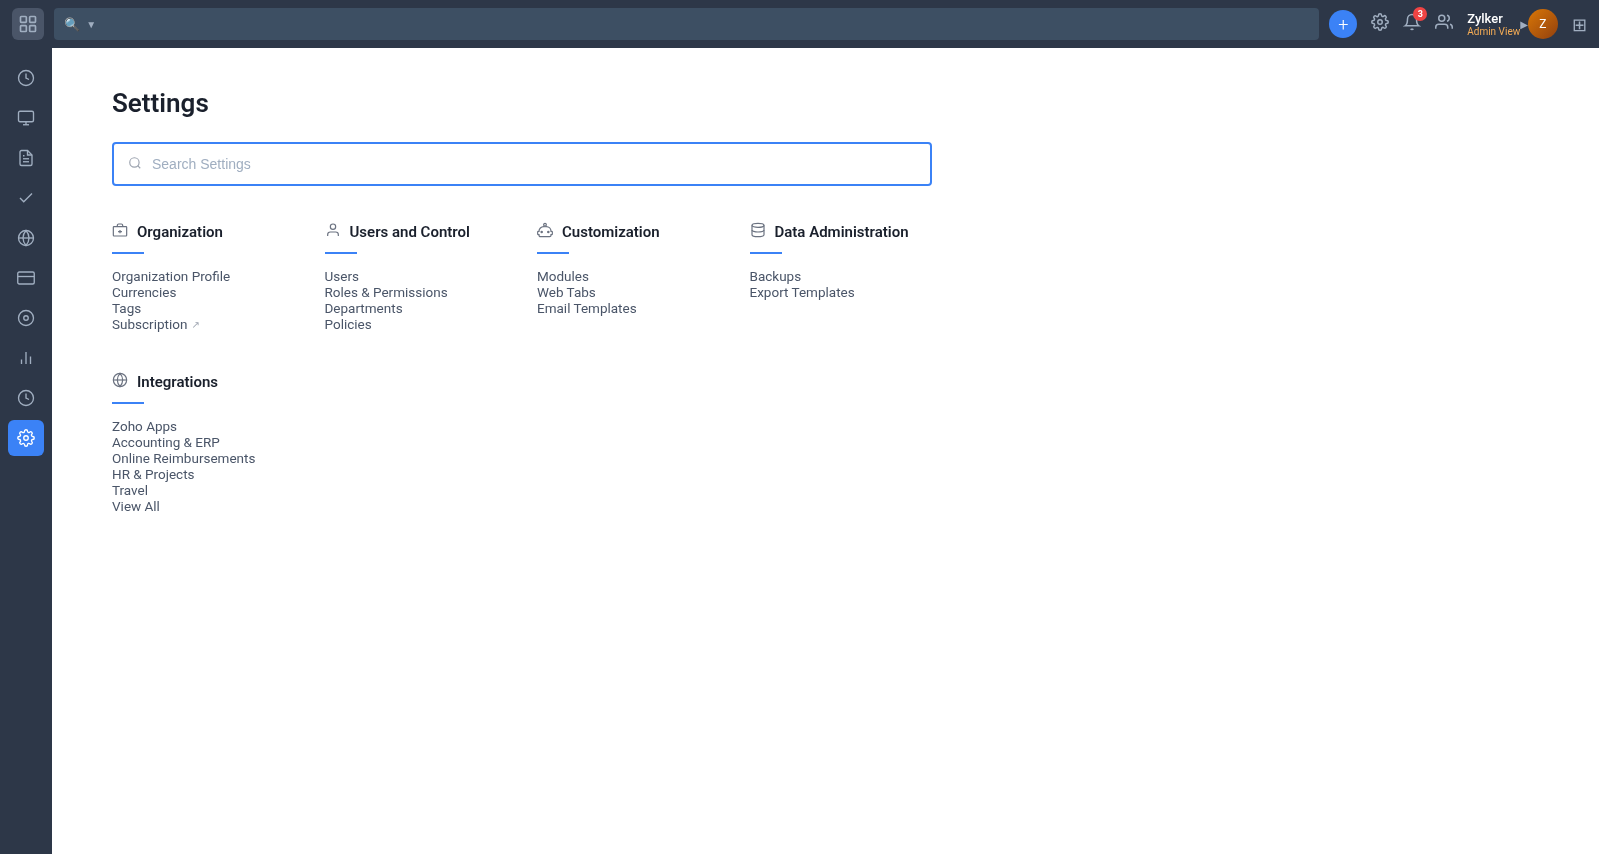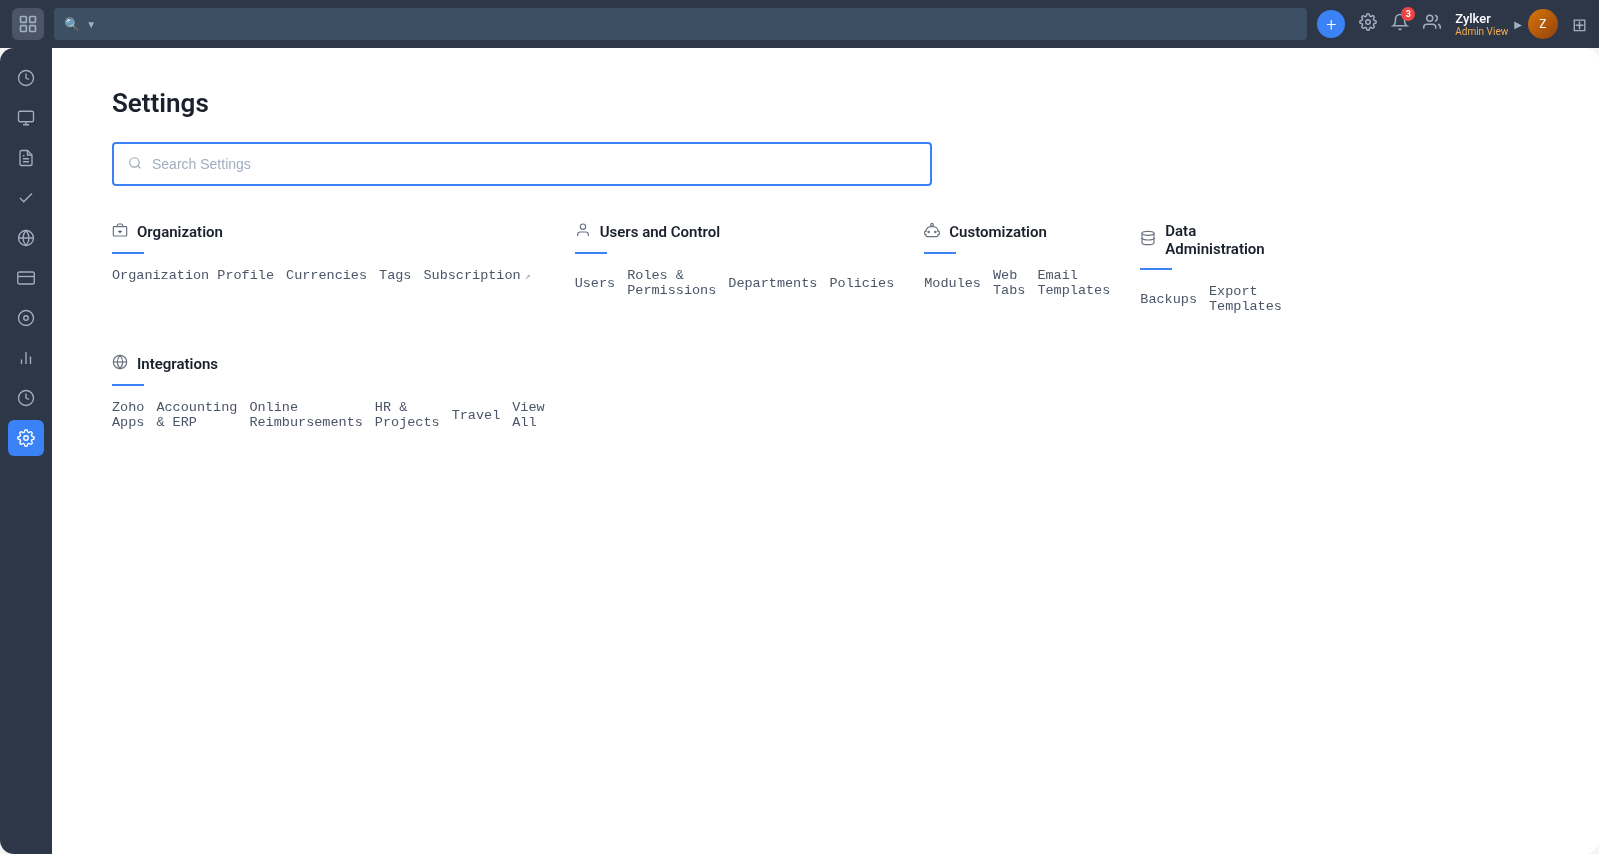"Zylker" .topnav-user { gap: 6px -> none }
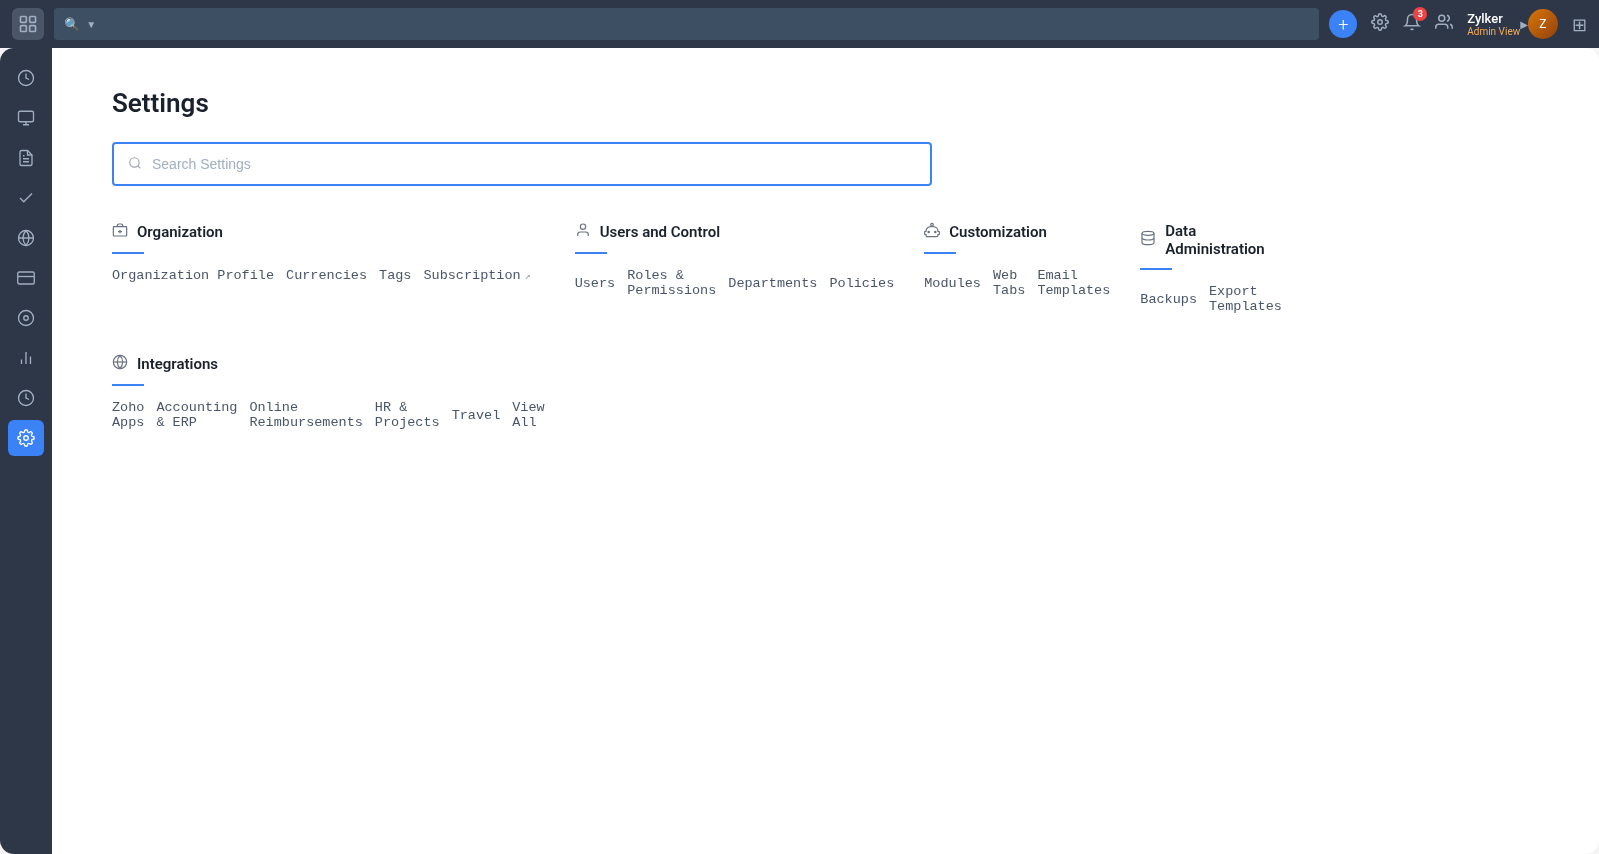"Settings" .main-layout { border-radius: 14px -> none }
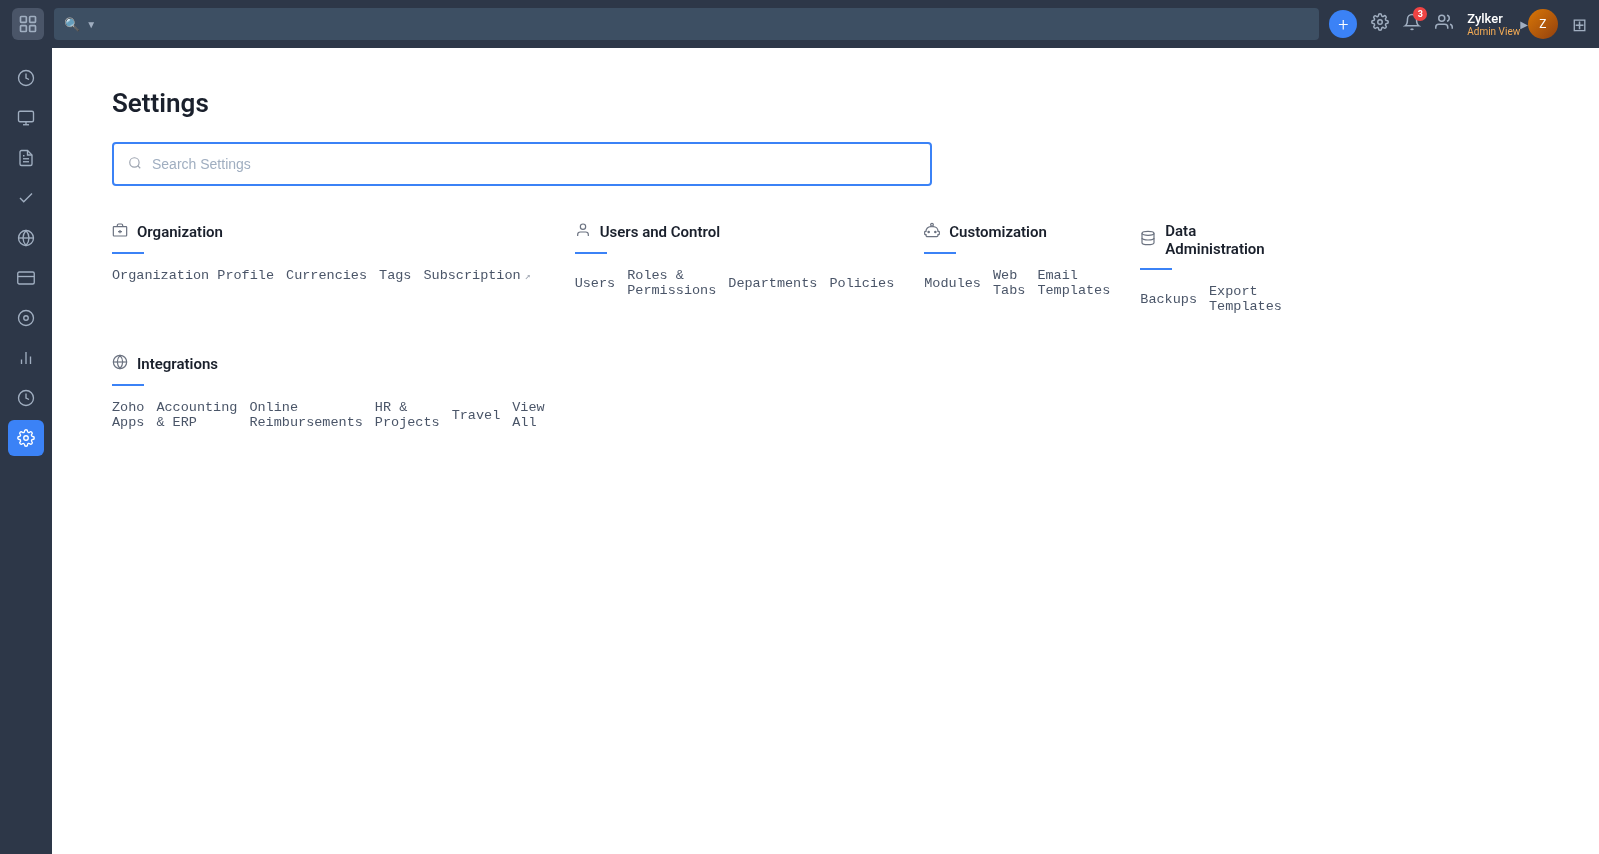"Organization Profile" .section-links { flex-direction: row -> column; font-family: Liberation Mono, monospace -> none; gap: 12px -> 0 }
